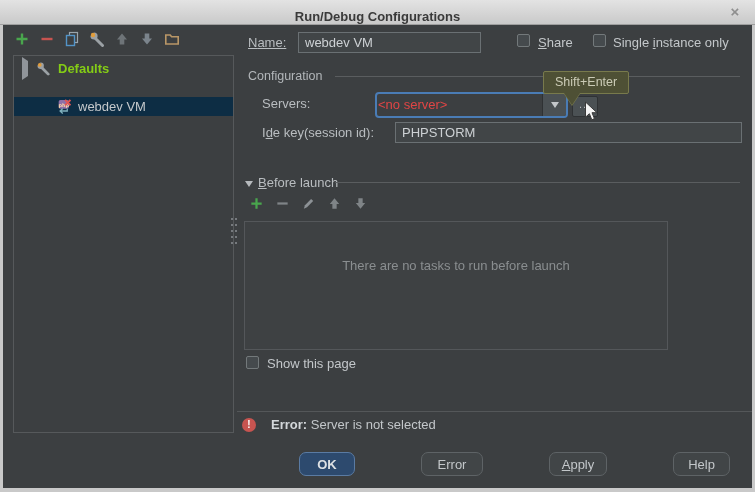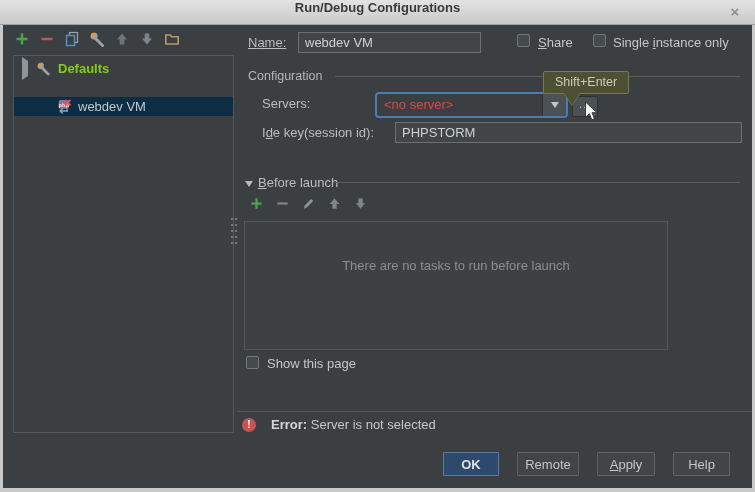"Run/Debug Configurations" .titlebar { align-items: flex-start -> flex-end }
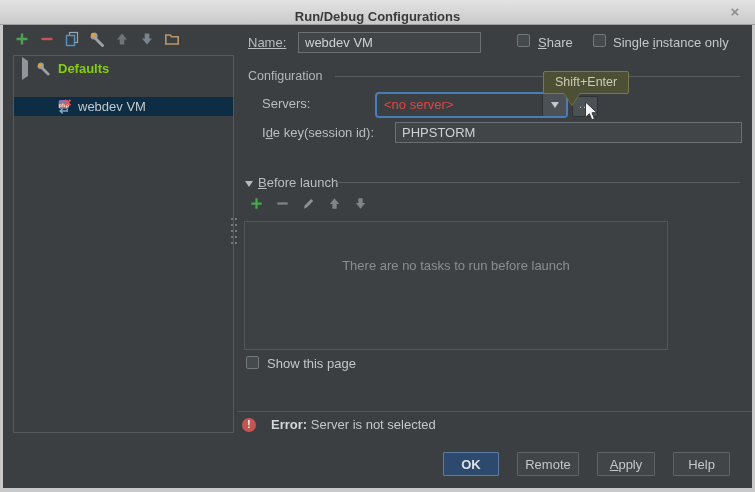"<no server>" .combo-value { padding-left: 7px -> 1px }
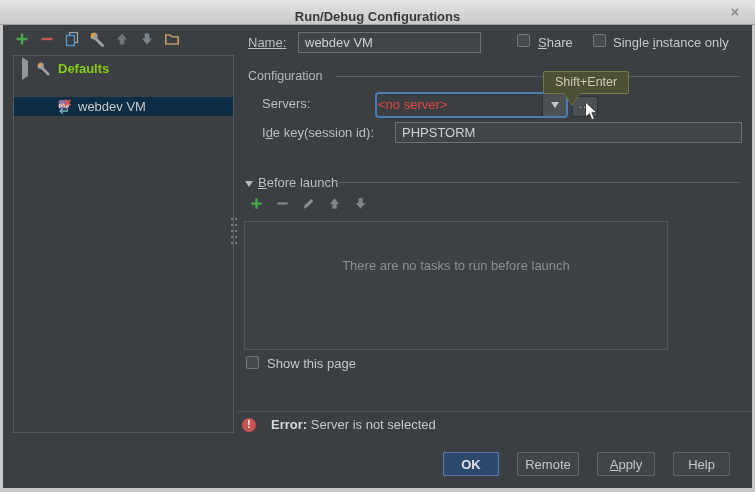"OK" .btn { border-radius: 1px -> 7px; margin-left: none -> 48px }
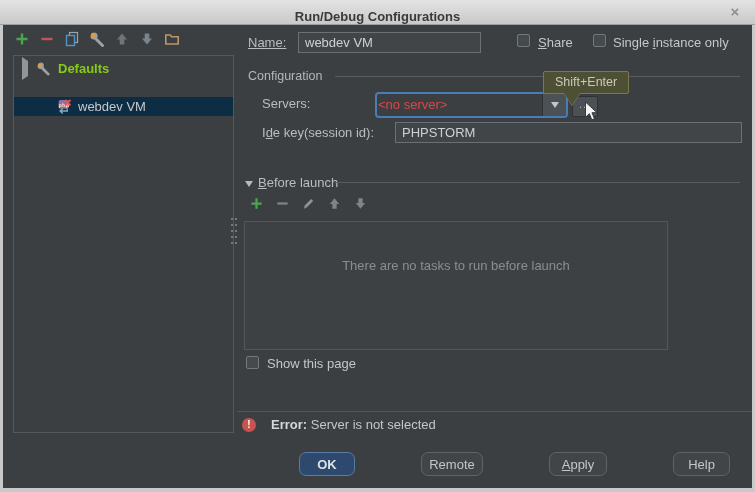"Remote" div.btn { text: Remote -> Error }
